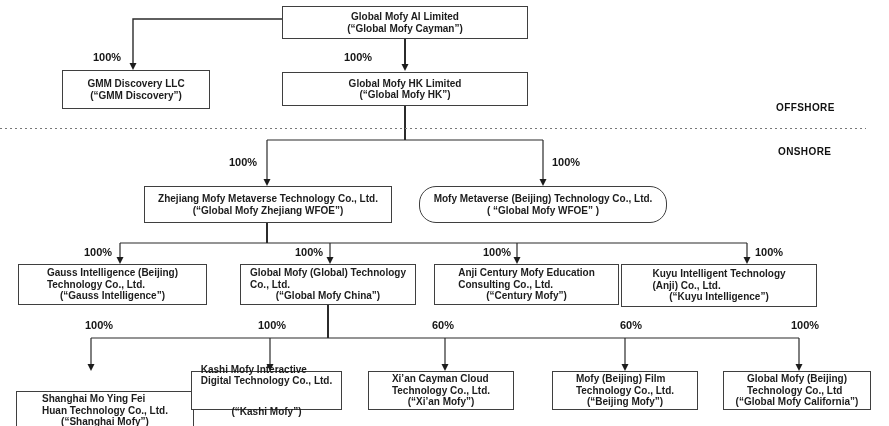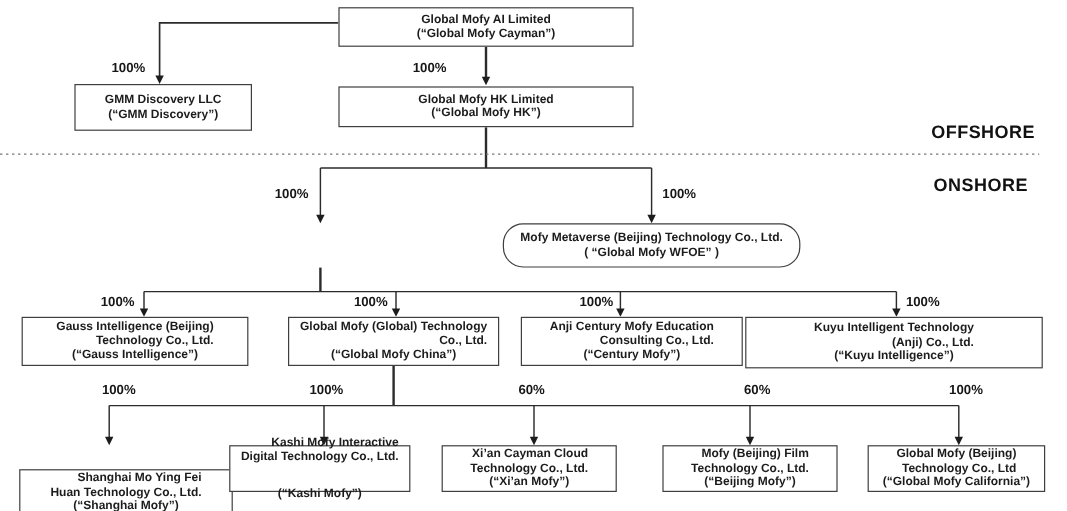"Global Mofy AI Limited" .node { text-align: right -> left }
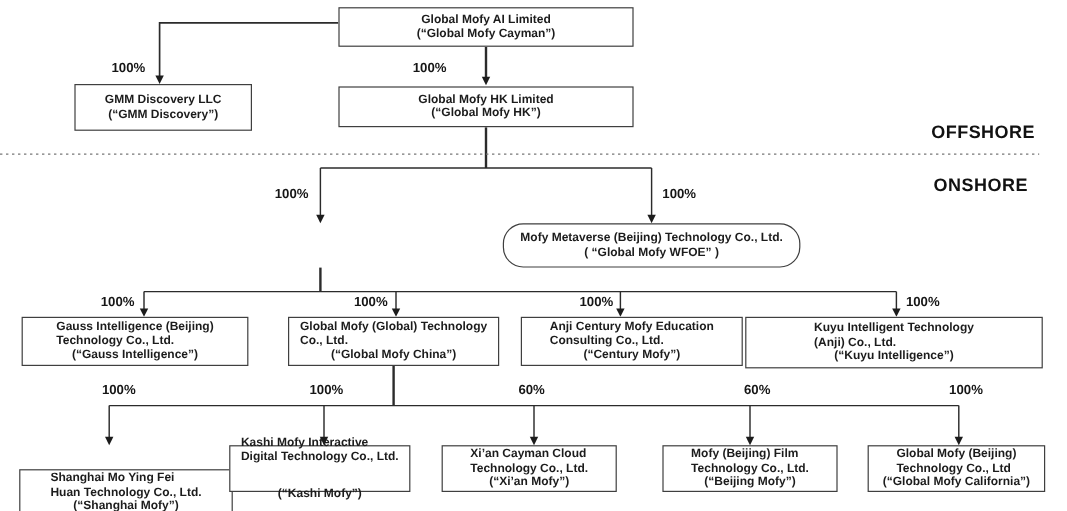"OFFSHORE" .zone { font-size: 15px -> 10px }
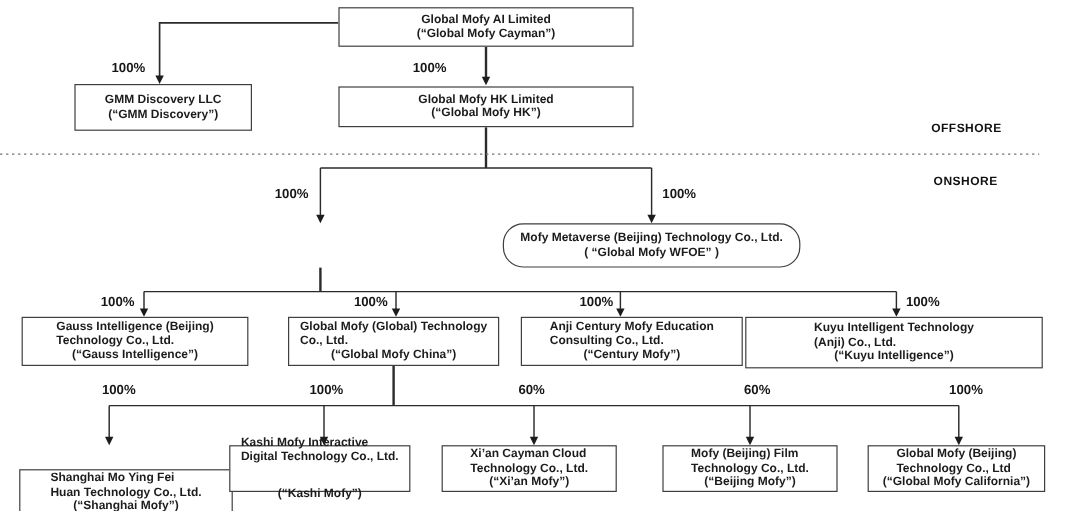"Zhejiang Mofy Metaverse Technology Co.," div.node { html: none -> <div> <span>Zhejiang Mofy Metaverse Technology Co., Ltd.</span> <span>(“Global Mofy Zhejiang WFOE”)</span> </div> }
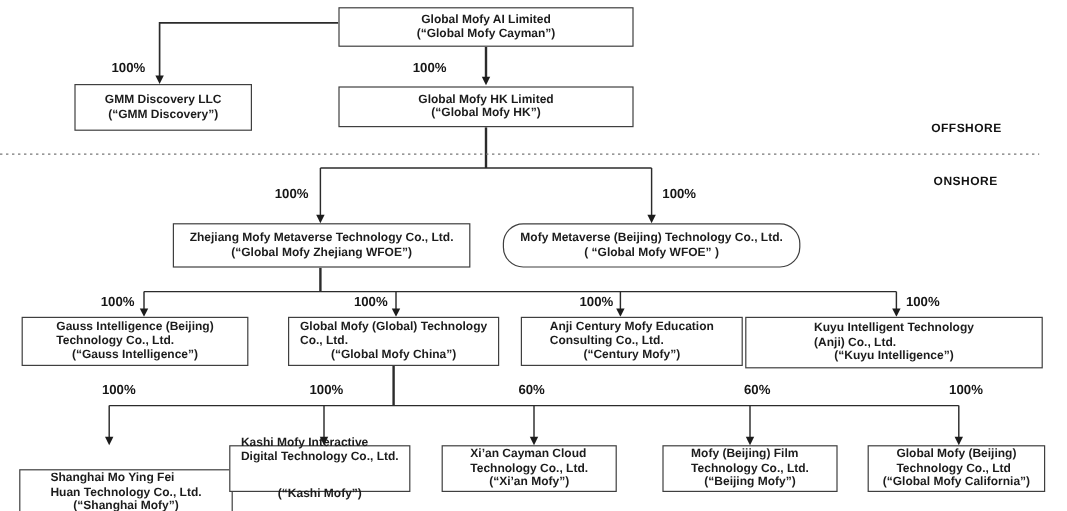"Kuyu Intelligent Technology" #n-kuyu { width: 248px -> 196px }
